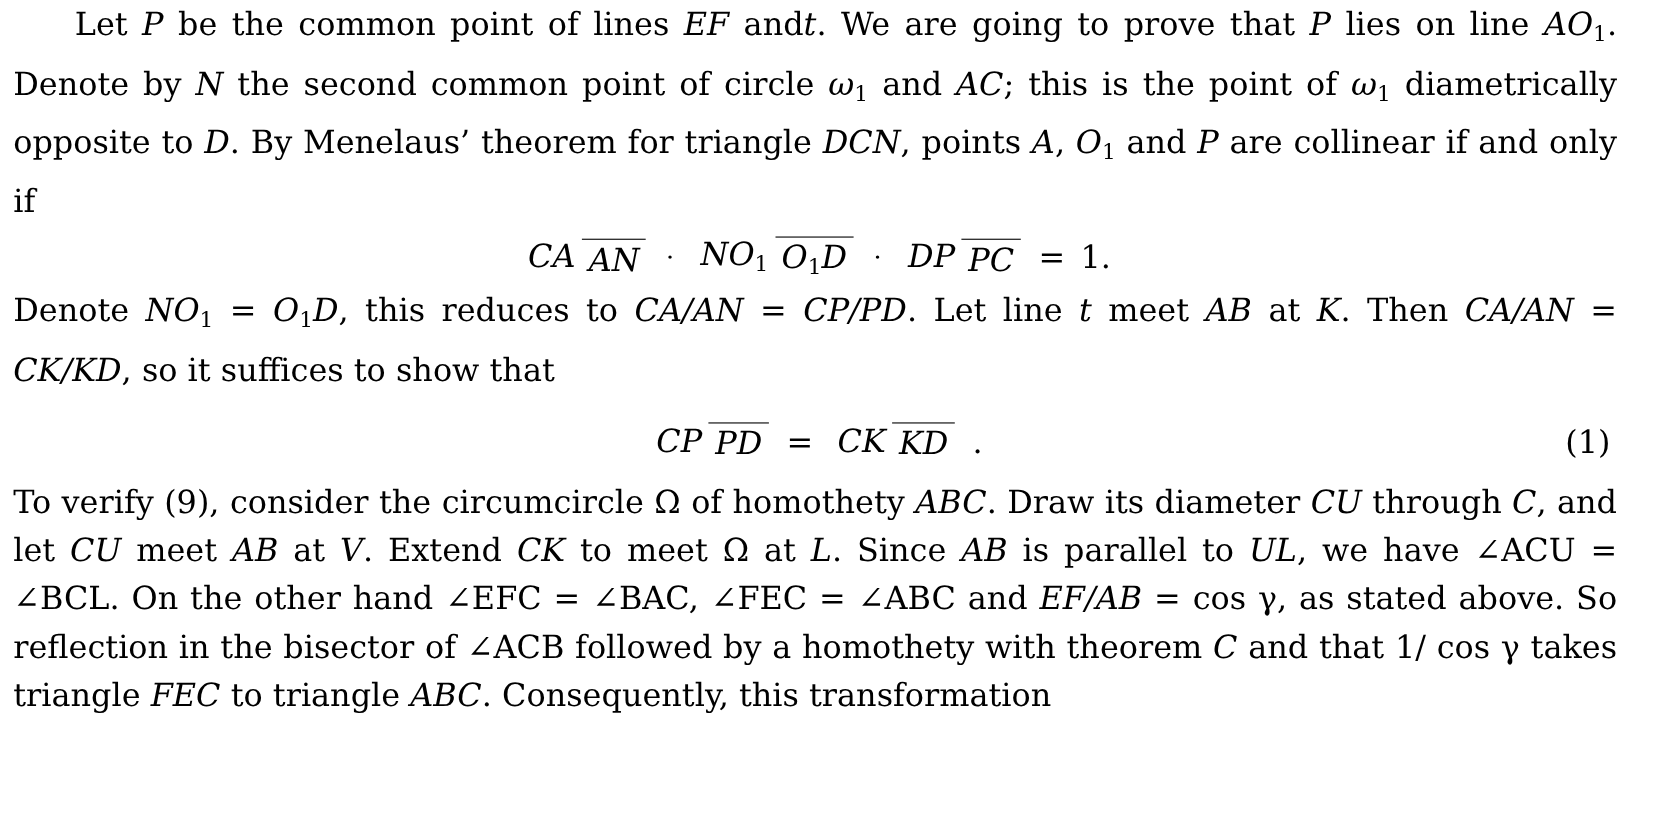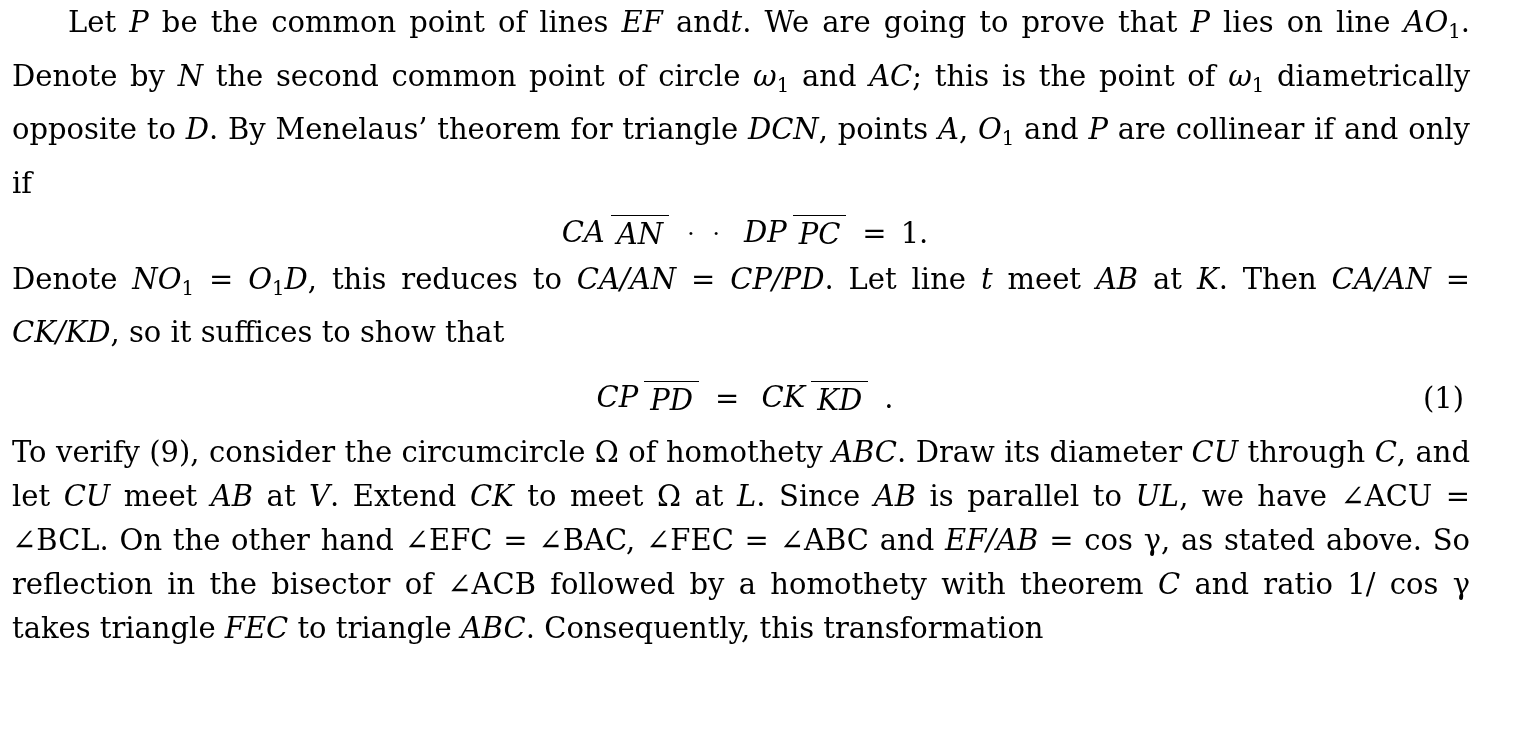"NO1" span.frac { html: none -> <span> <span><span>NO</span><span>1</span></span> <span><span>O</span><span>1</span><span>D</span></span> </span> }
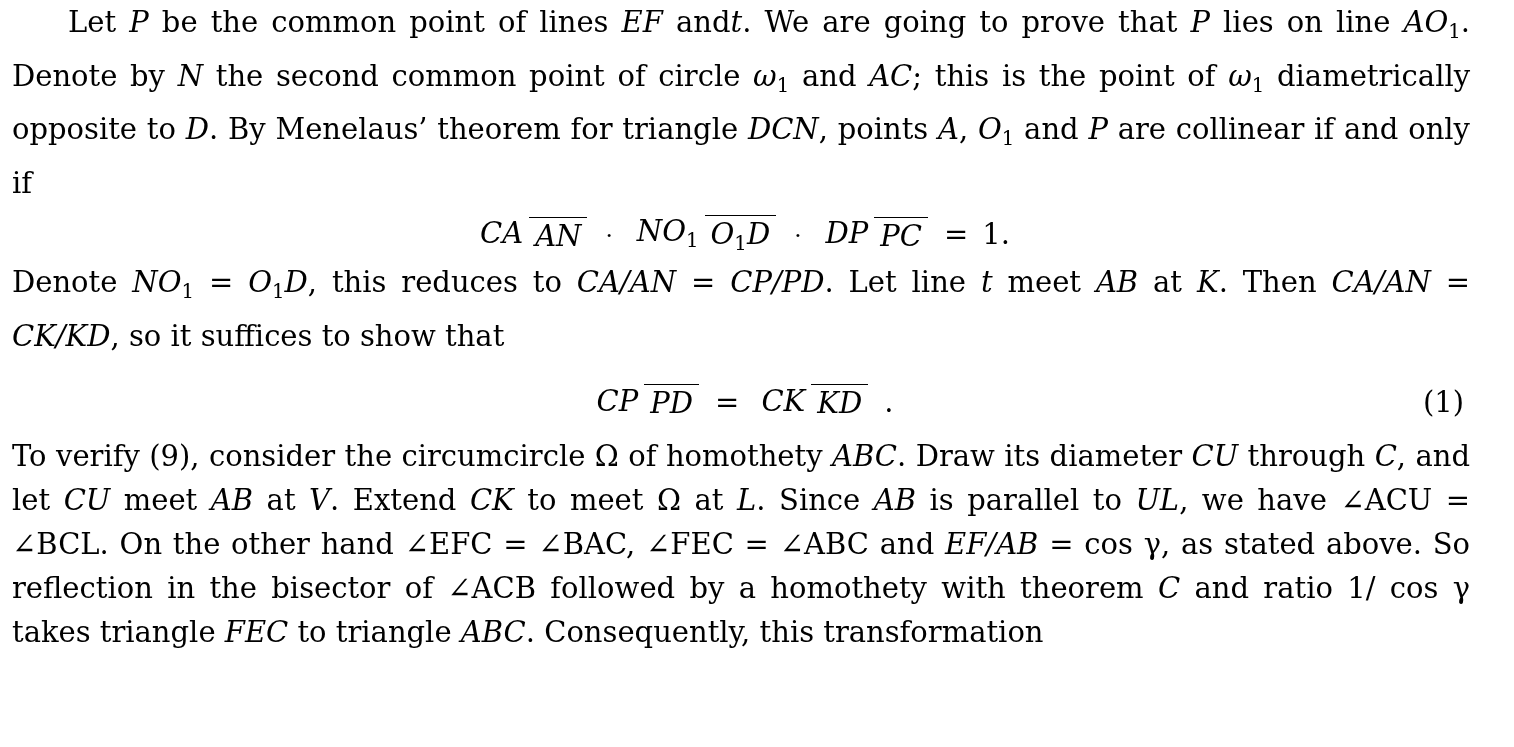"and ratio" span { text: ratio -> that }
